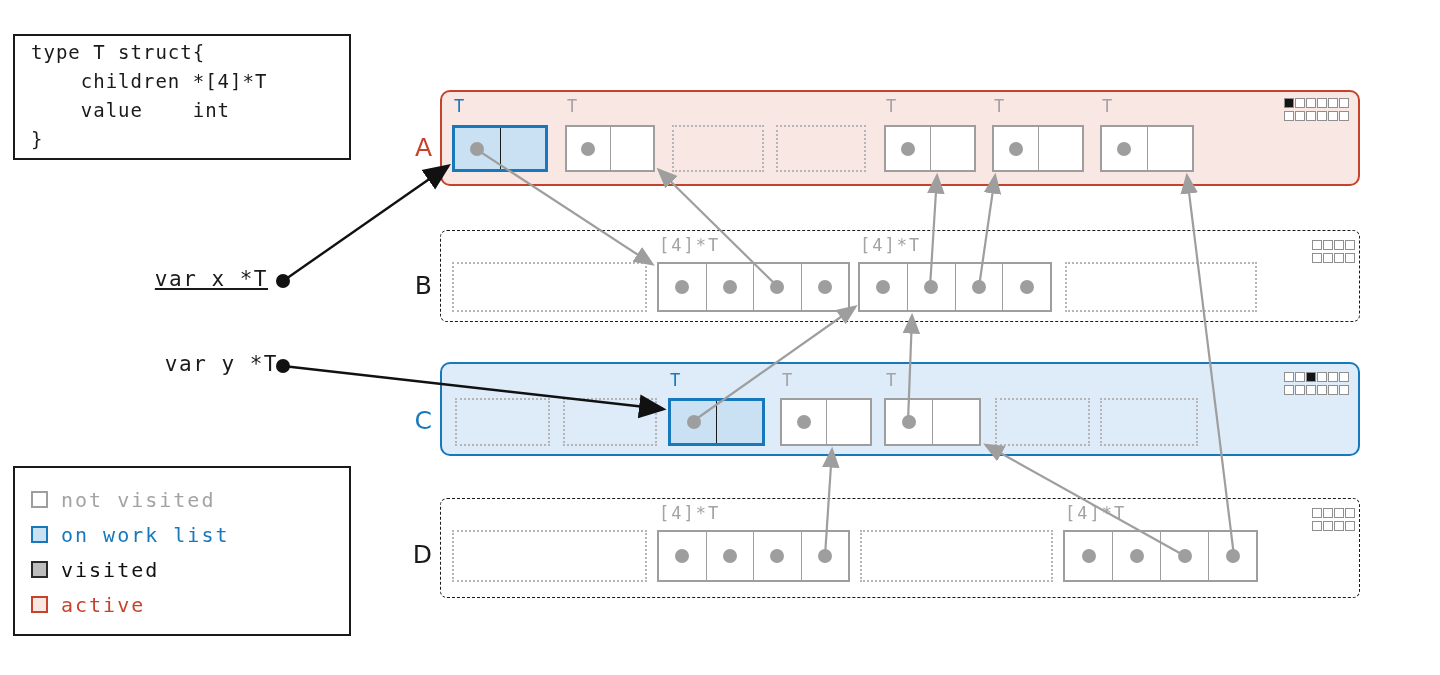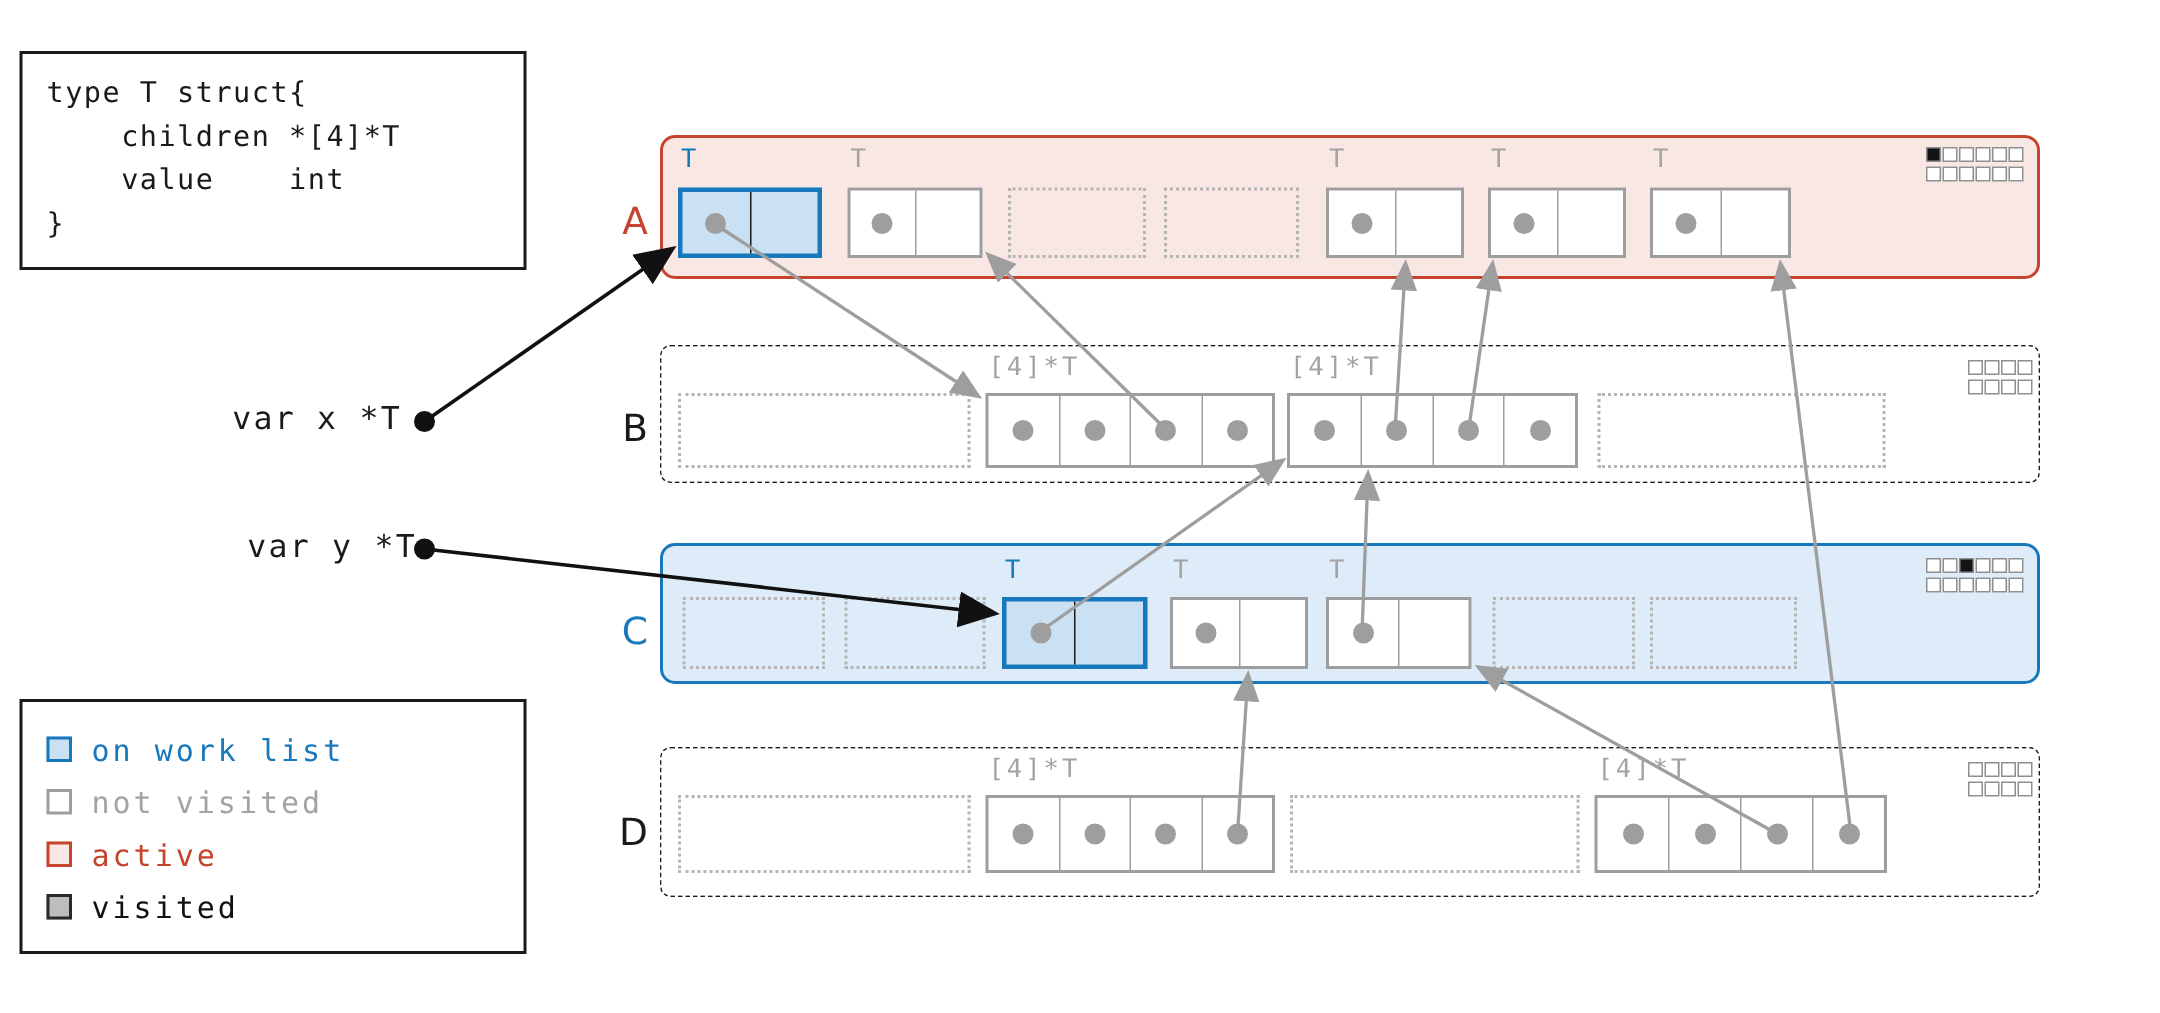"type T struct{" .code-box { padding: 12px 16px -> 2px 16px }
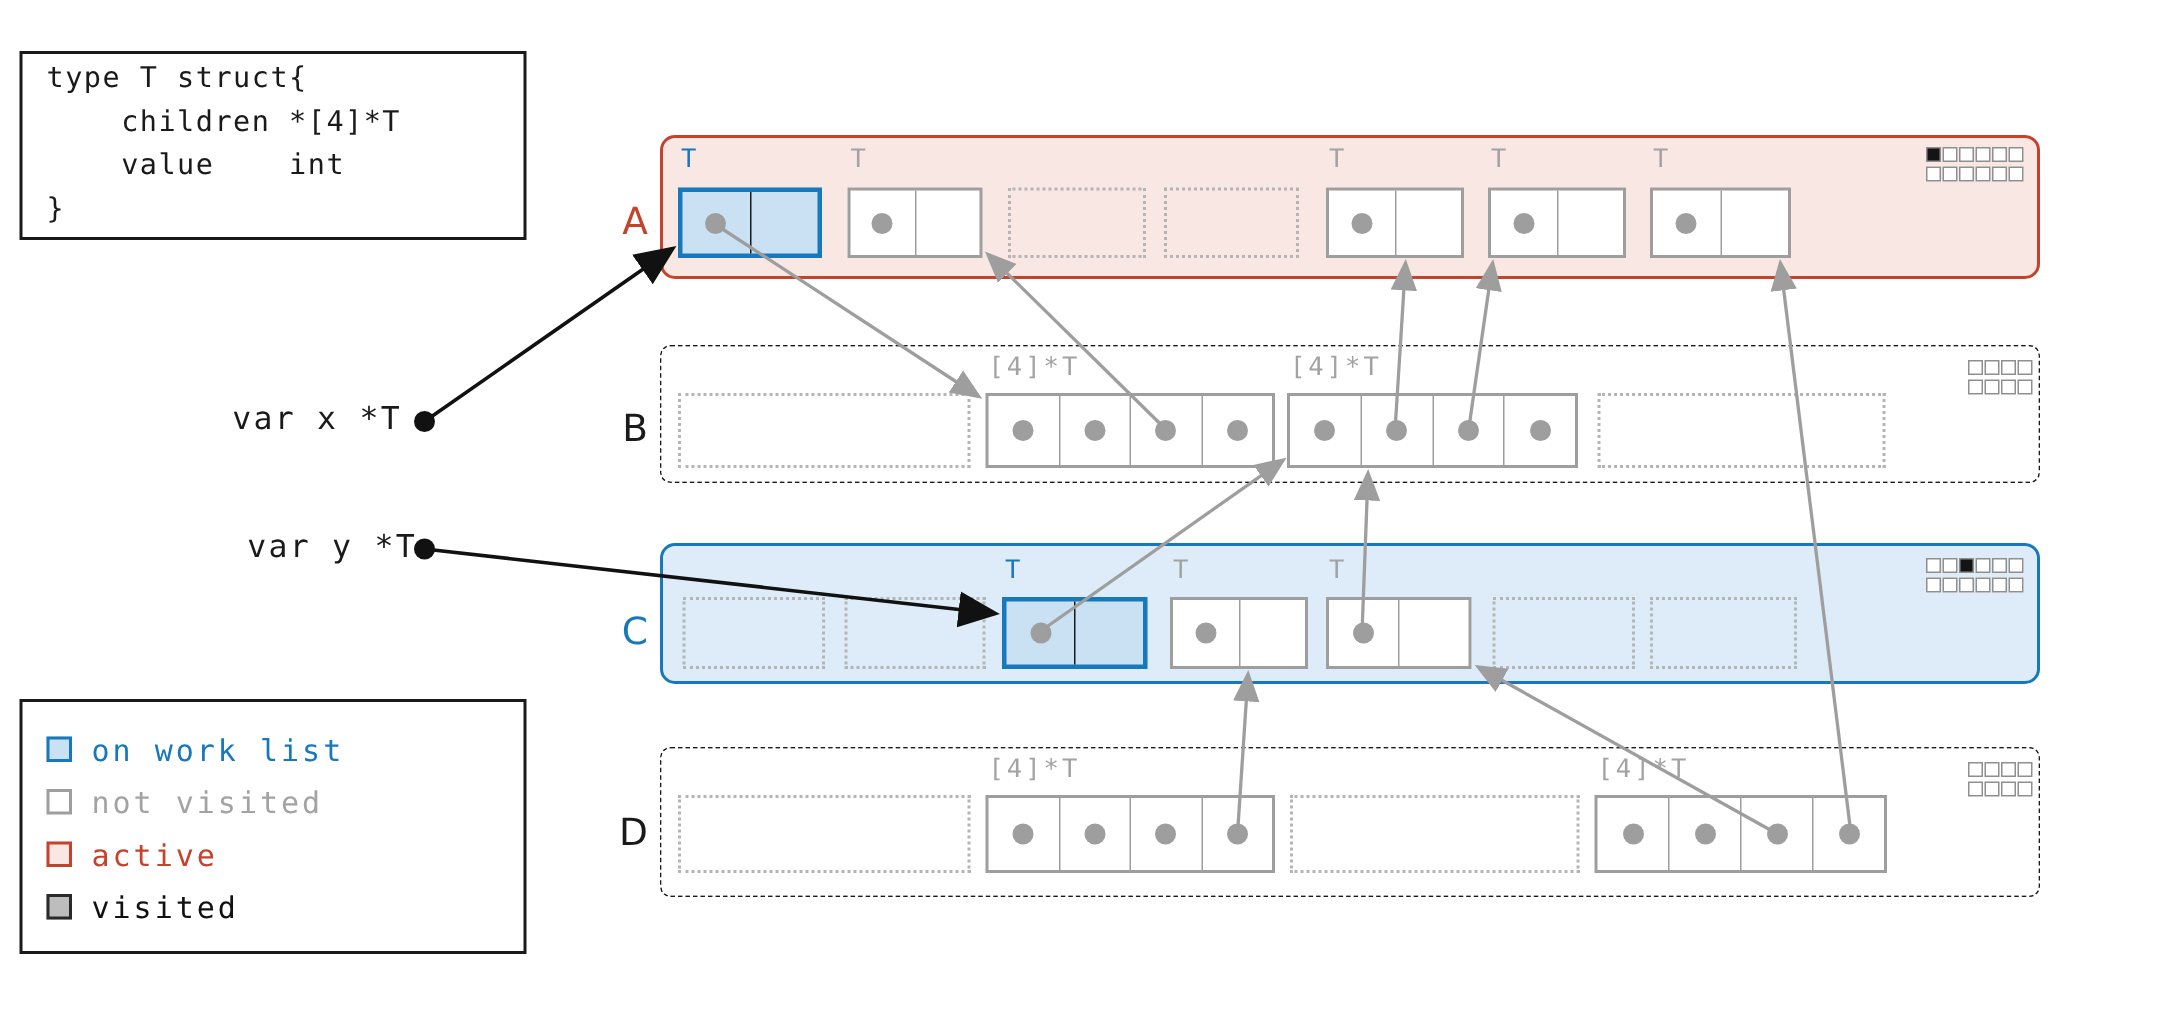"var x *T" div.var-label { text-decoration: none -> underline }
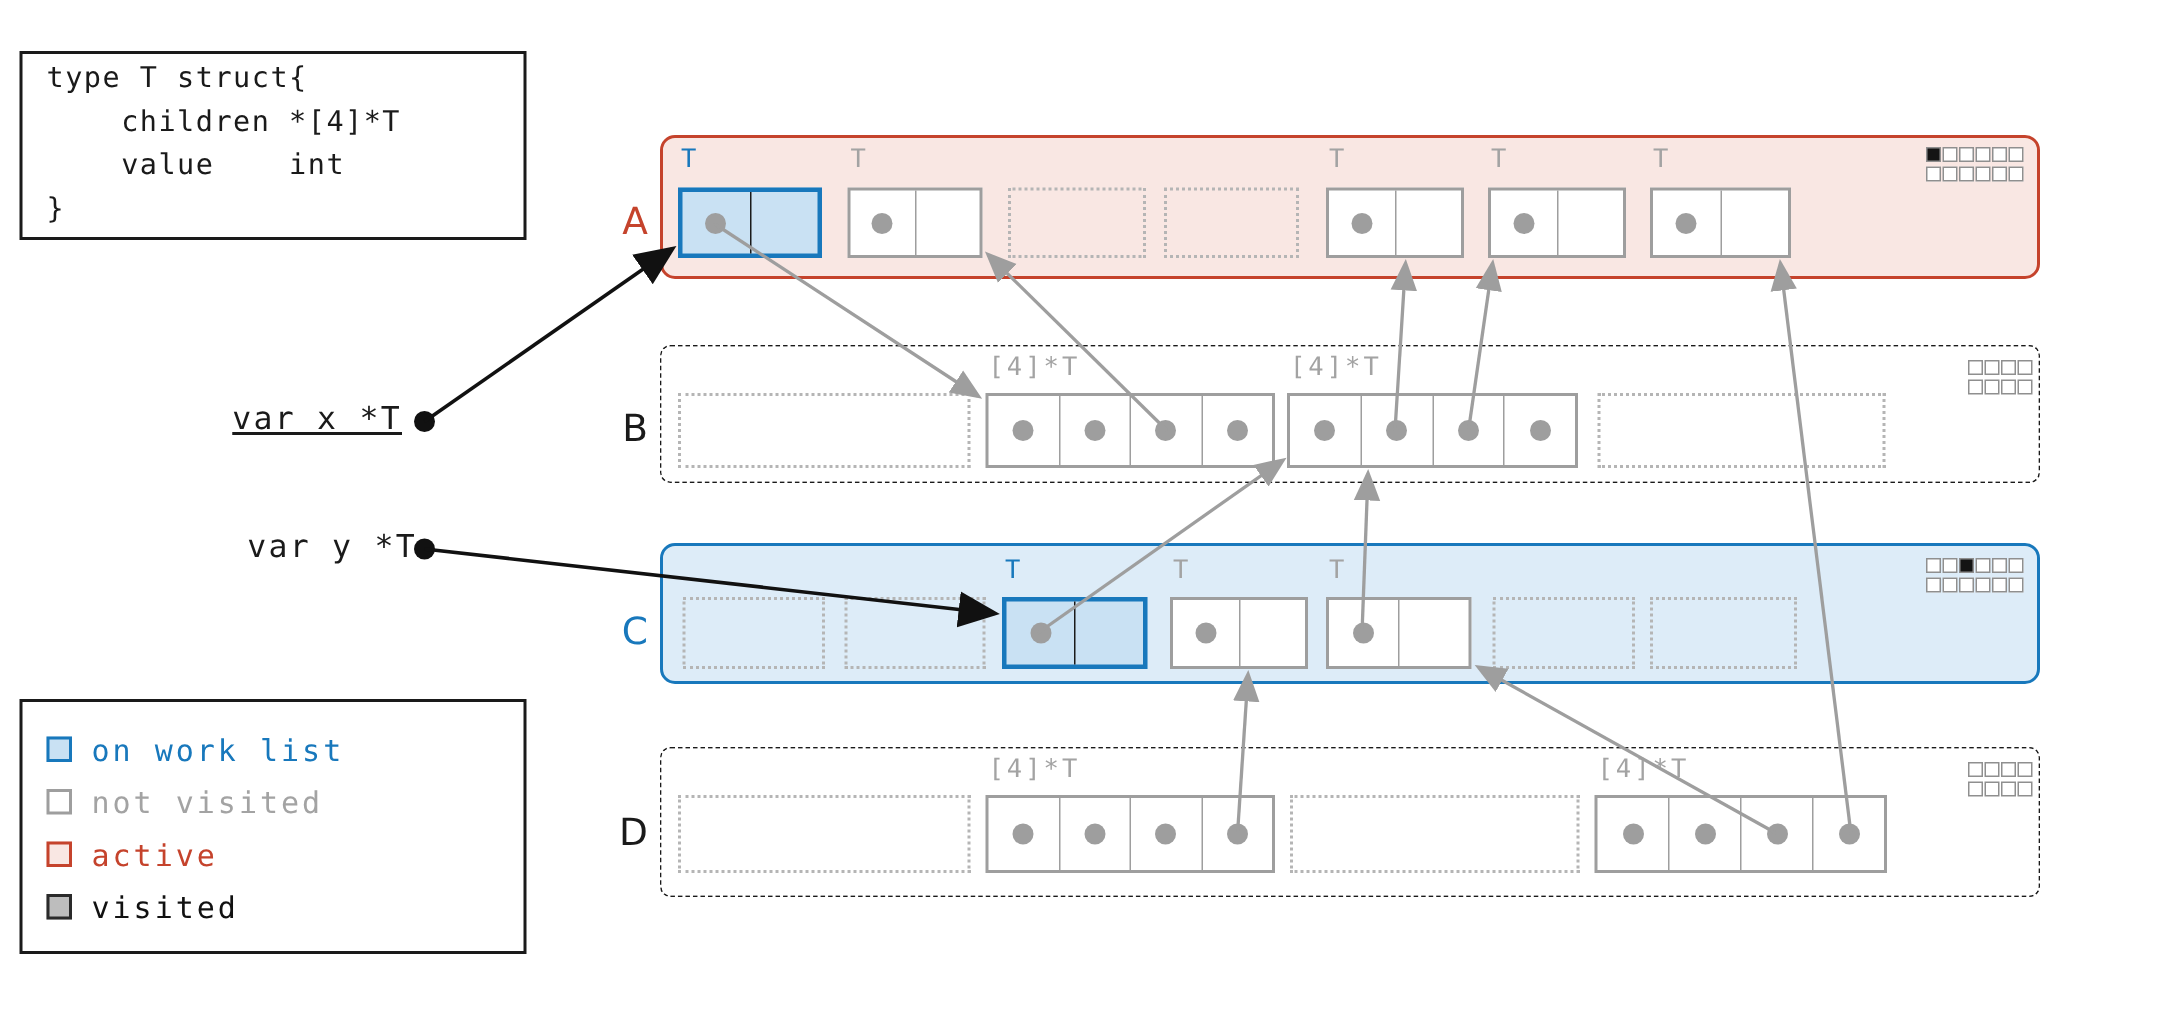"on work list" div.legend-item { order: before "not visited" -> after "not visited" }
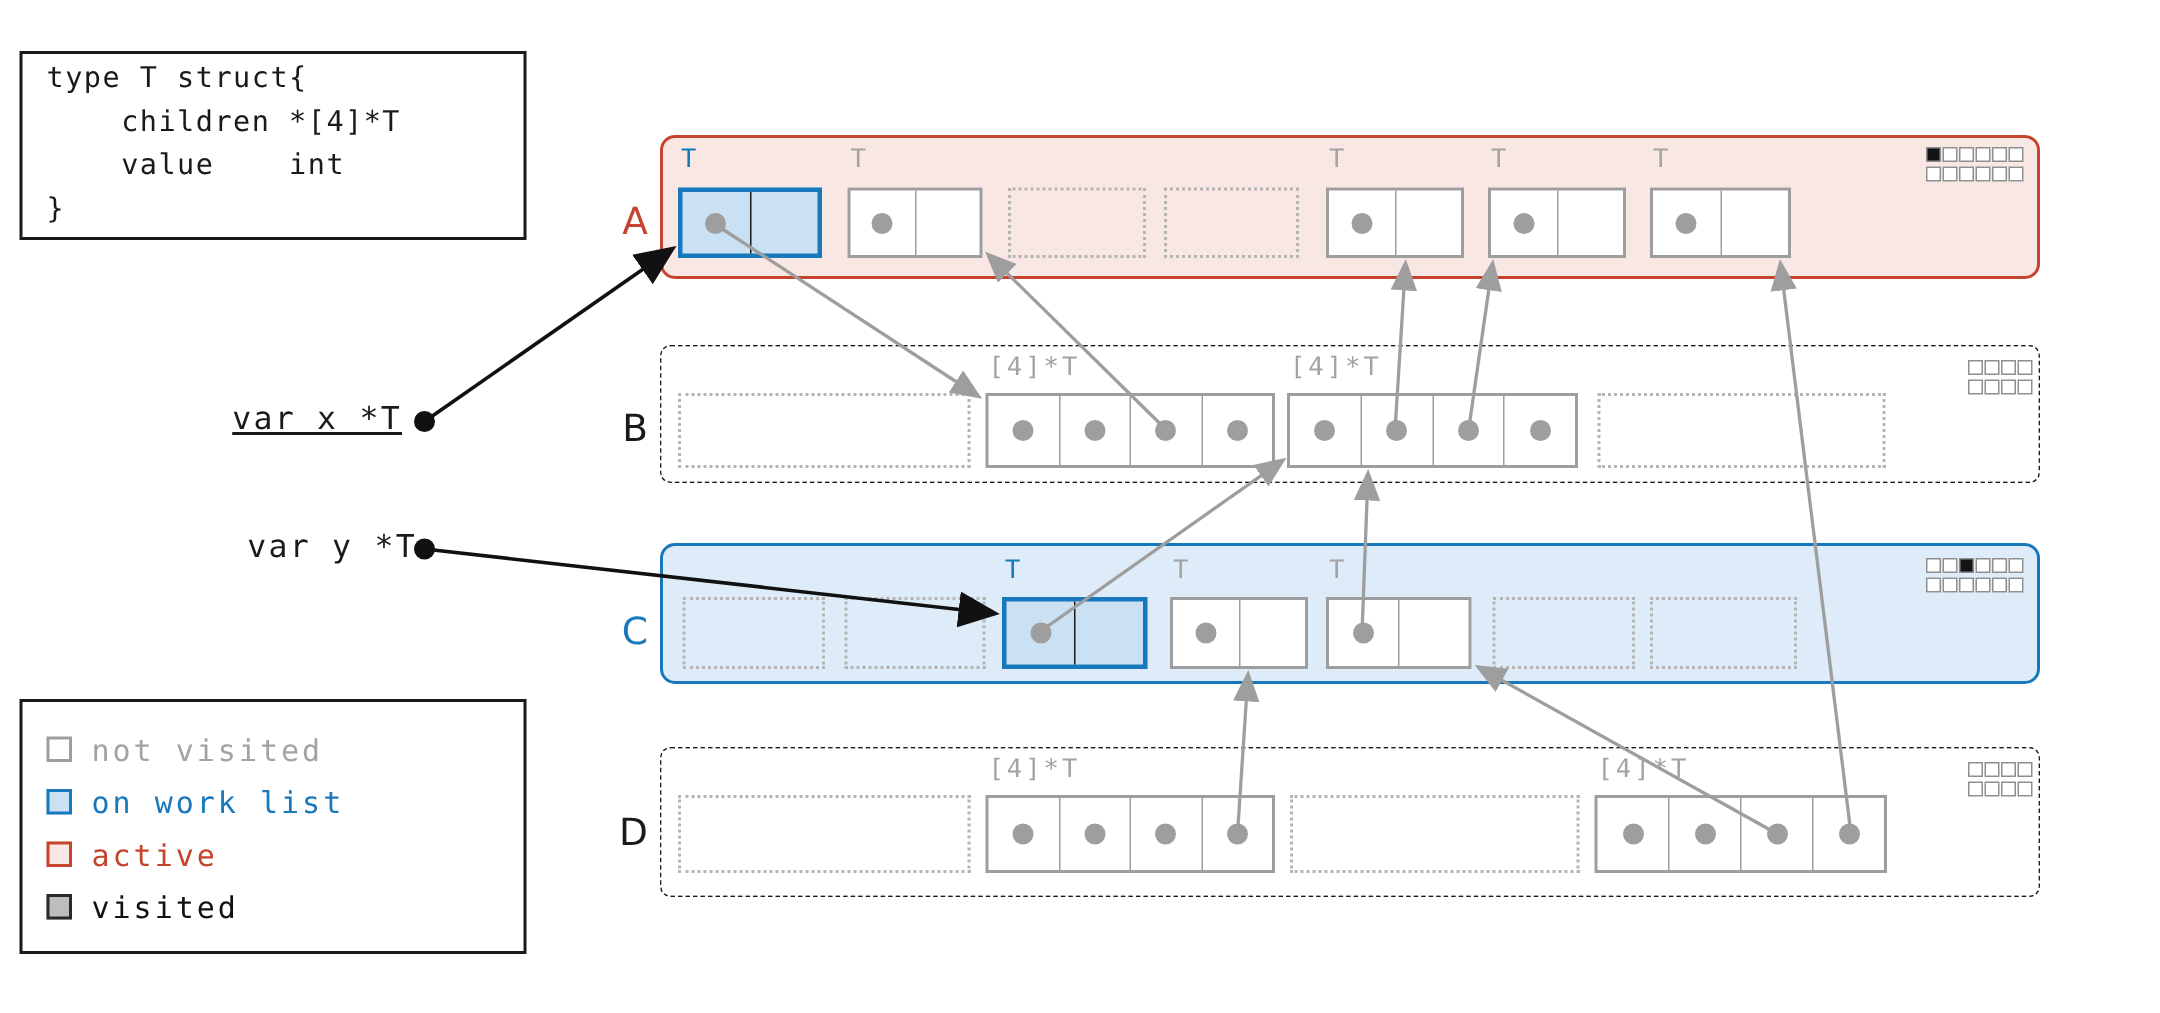"active" div.legend-item { order: before "visited" -> after "visited" }
